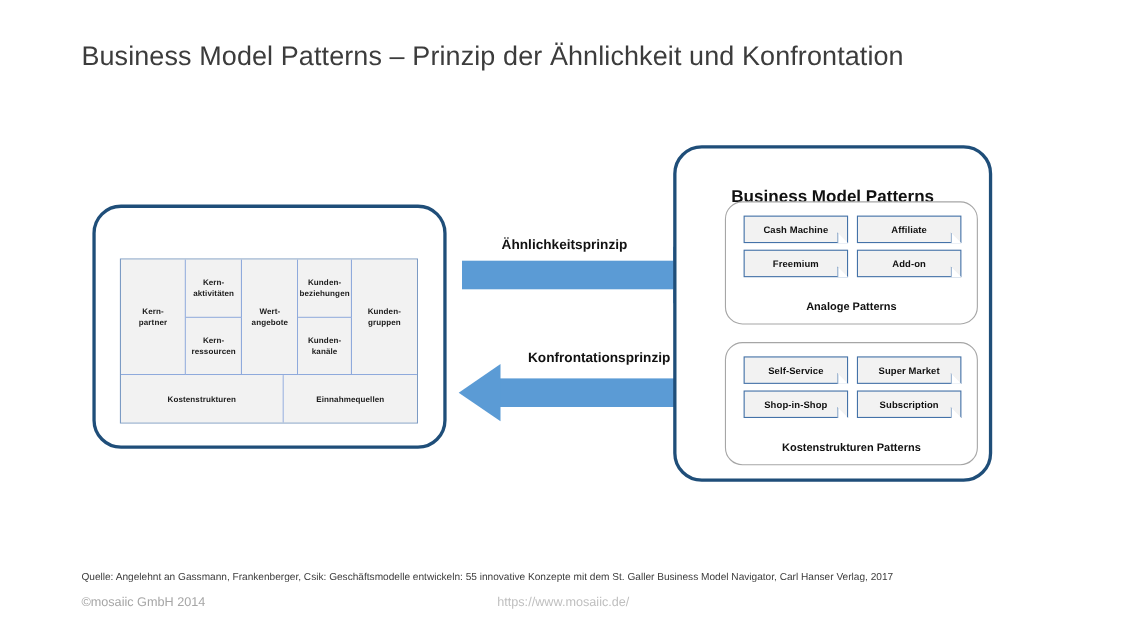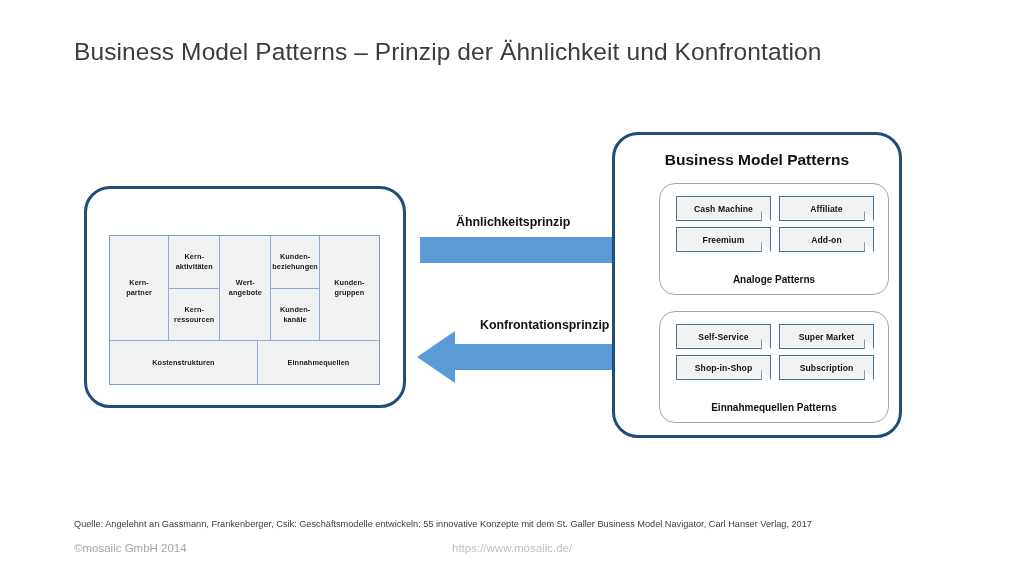"Business Model Patterns" #right-panel .panel-heading { top: 16px -> 36px }
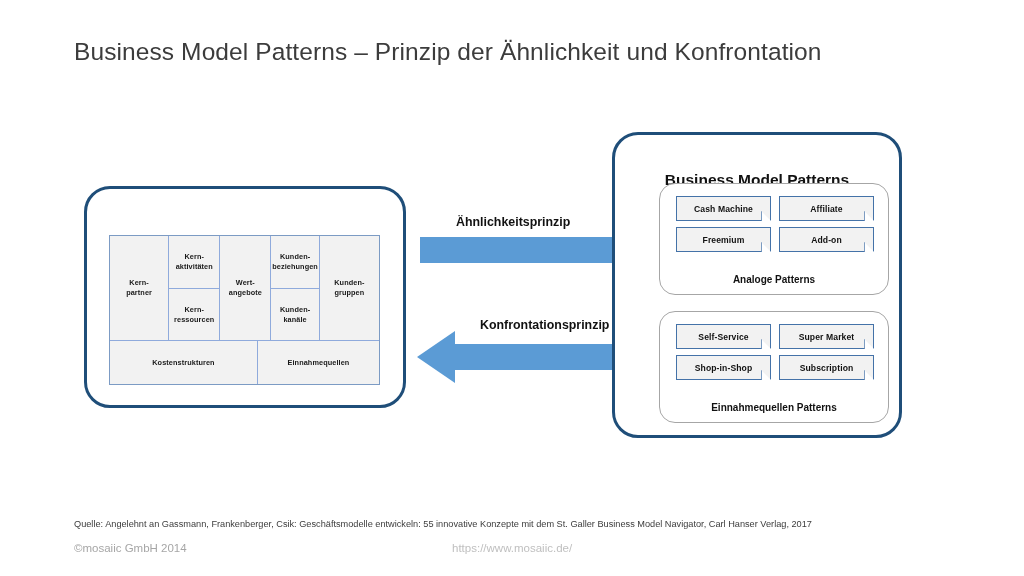"Einnahmequellen Patterns" div.subpanel-label { text: Einnahmequellen -> Kostenstrukturen }
